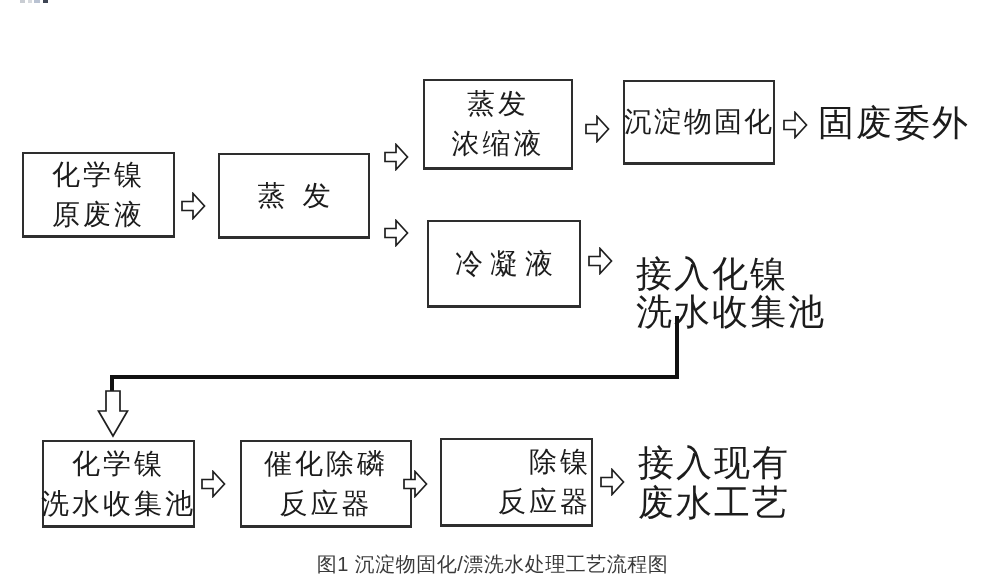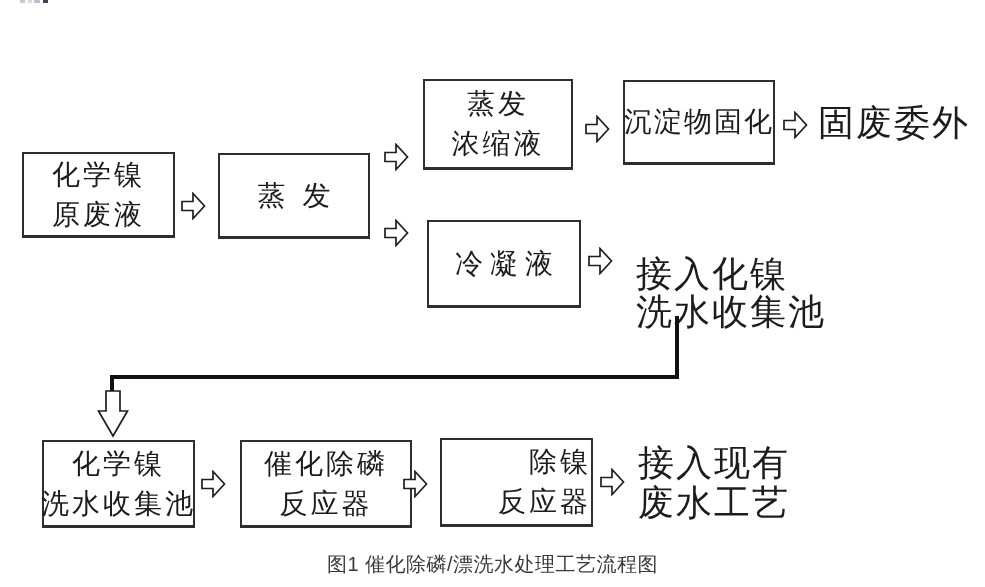"图1 催化除磷/漂洗水处理工艺流程图" div.caption { text: 催化除磷/ -> 沉淀物固化/ }
